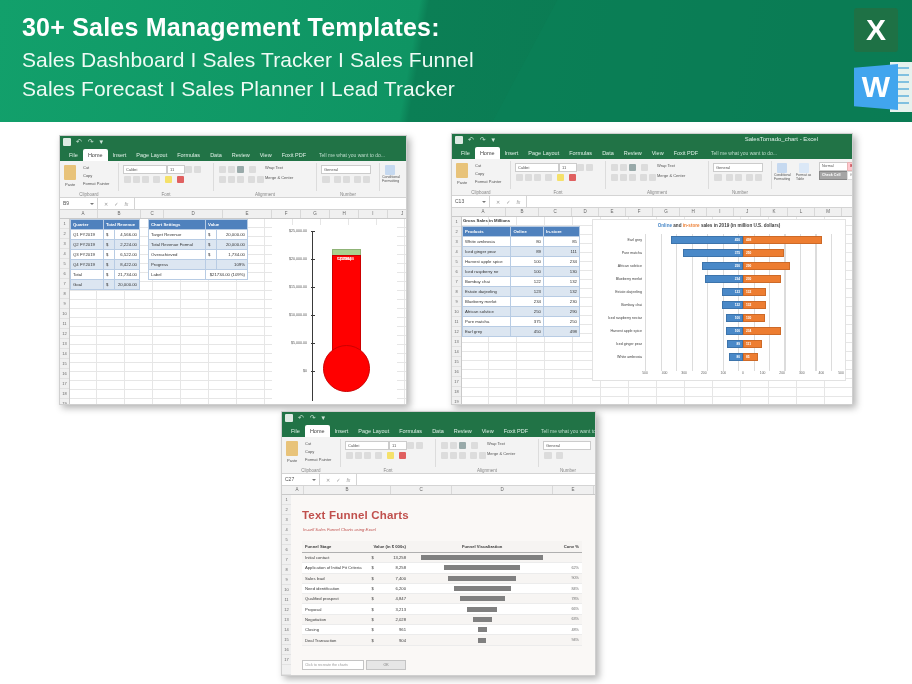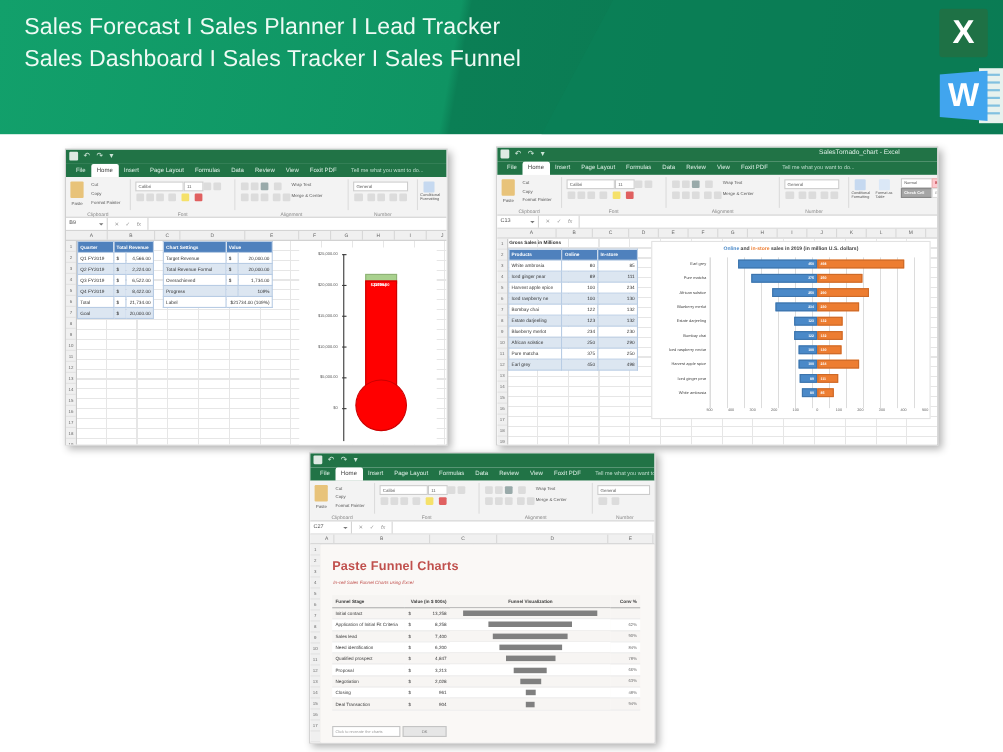"30+ Sales Management Templates:" h1 { html: none -> <h1>30+ Sales Management Templates:</h1> }
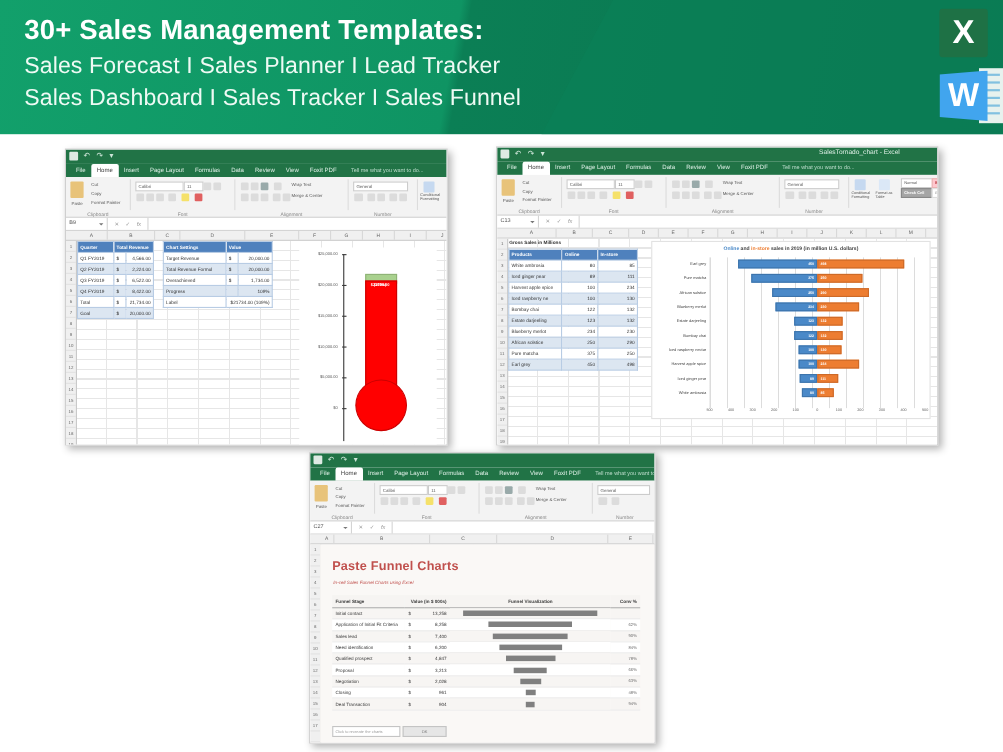"Sales Forecast I Sales Planner" p.sub { order: before "Sales Dashboard I Sales Tracker" -> after "Sales Dashboard I Sales Tracker" }
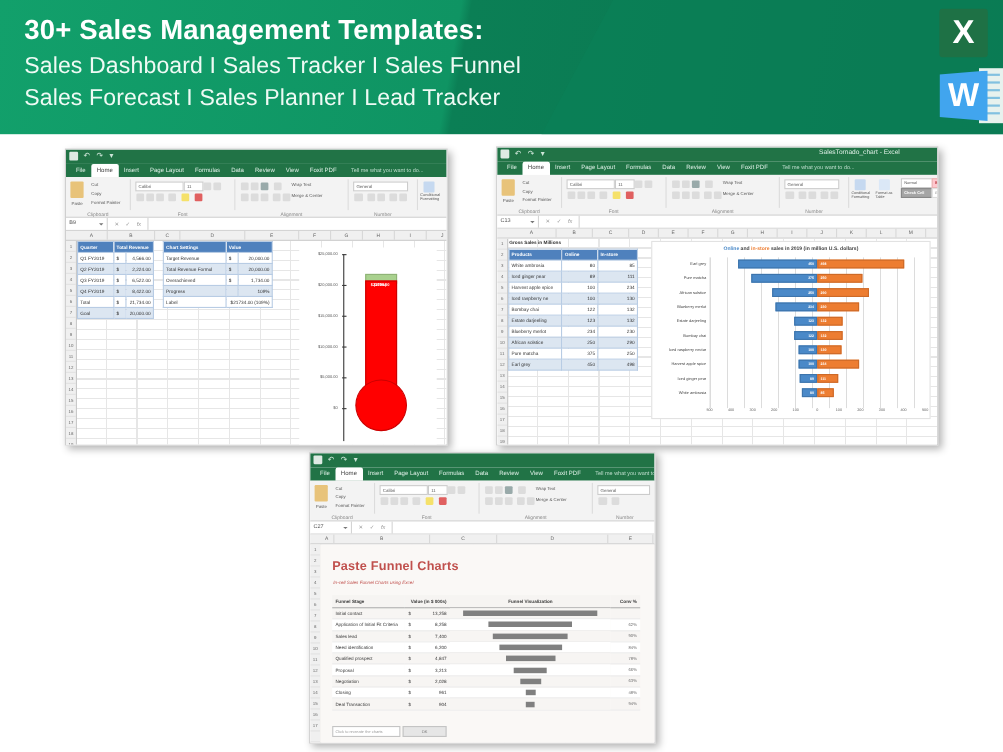"Paste Funnel Charts" div.fn-title { text: Paste -> Text }
